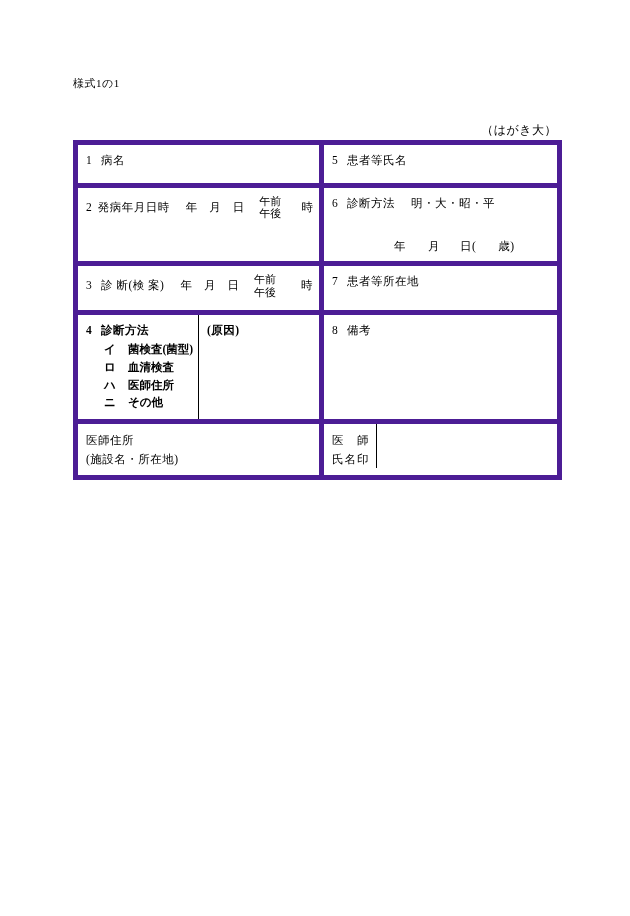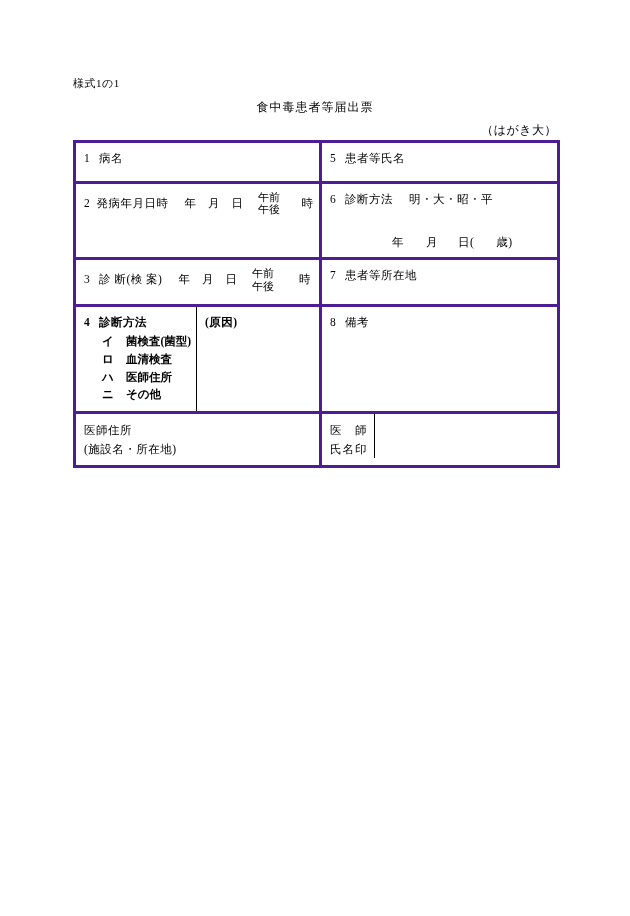"食中毒患者等届出票" div.doc-title { html: <div>食中毒患者等届出票</div> -> none }
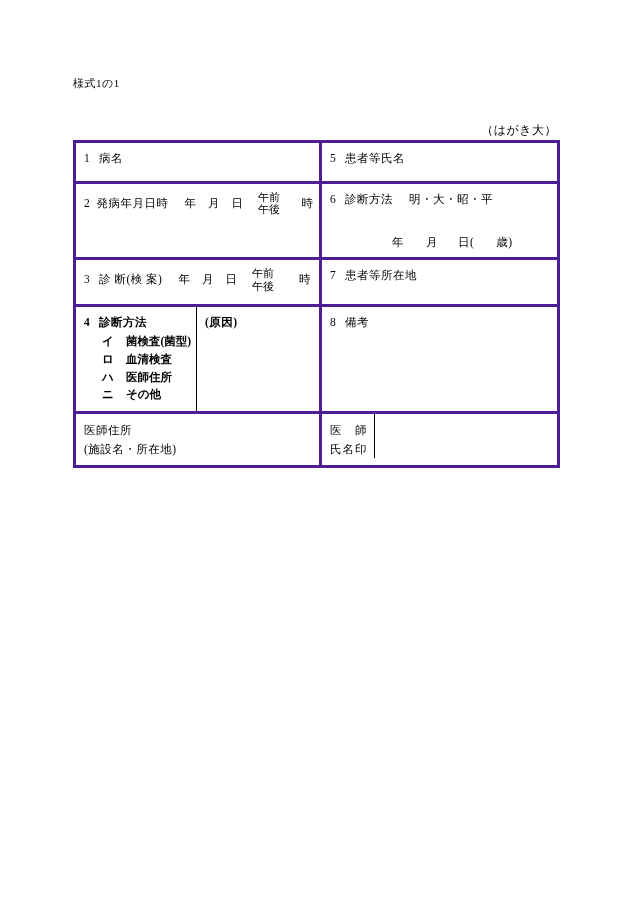"1 病名" table.form td { border: 3px solid #4c1d95 -> 5px solid #4c1d95 }
